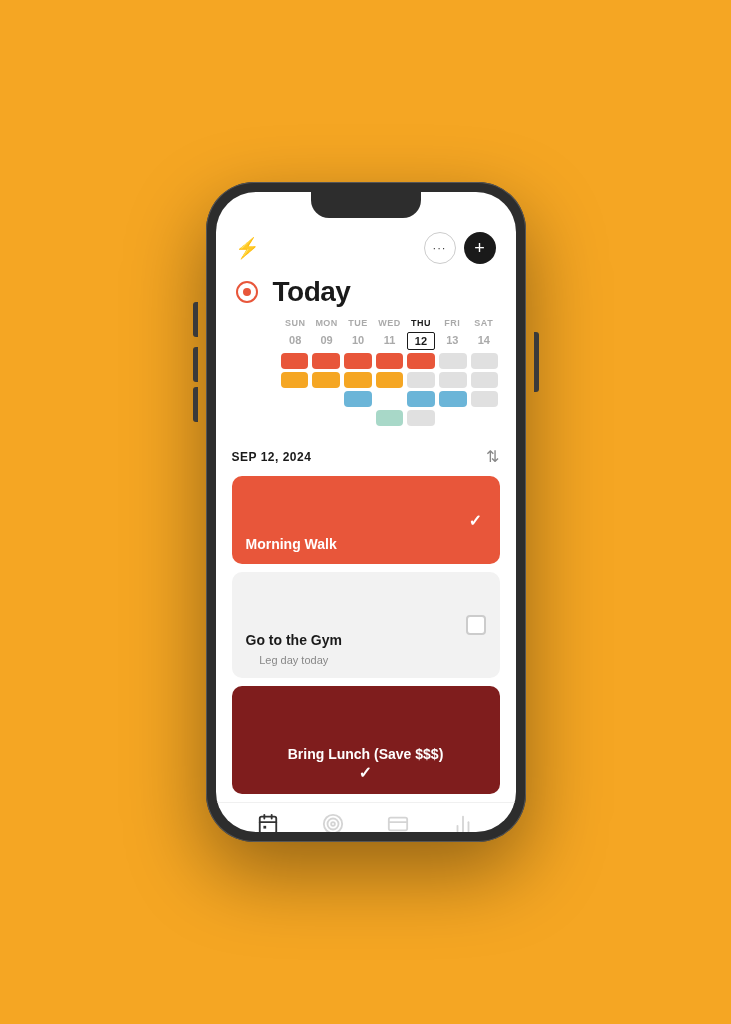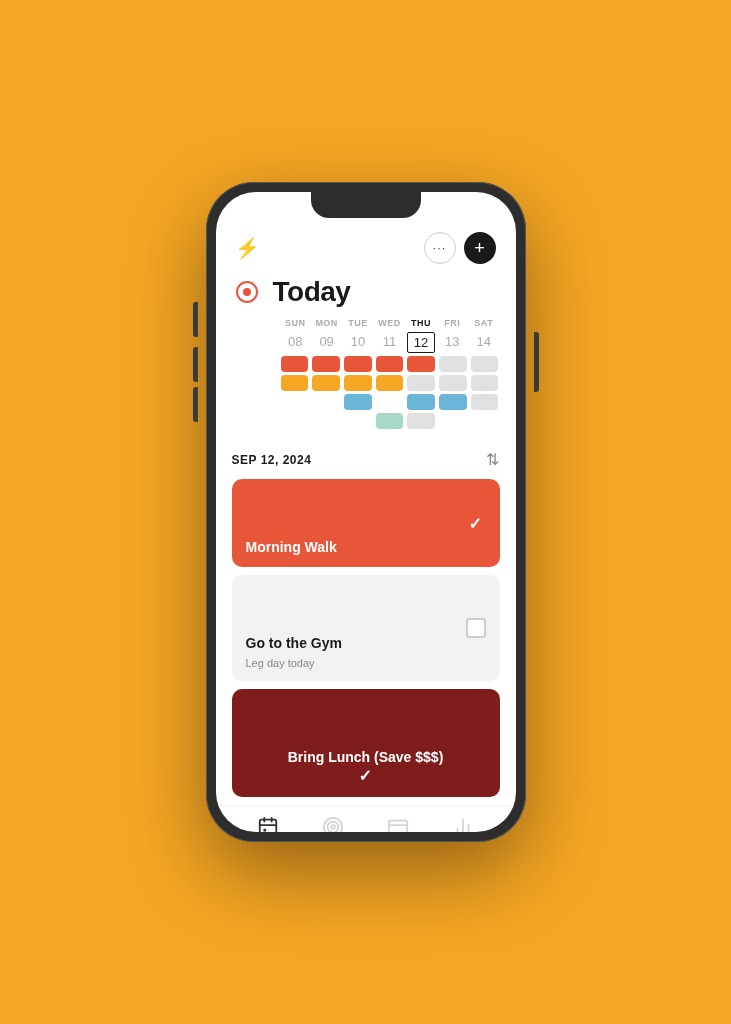"08" .cal-date { font-size: 13px -> 11px; font-weight: 400 -> 700 }
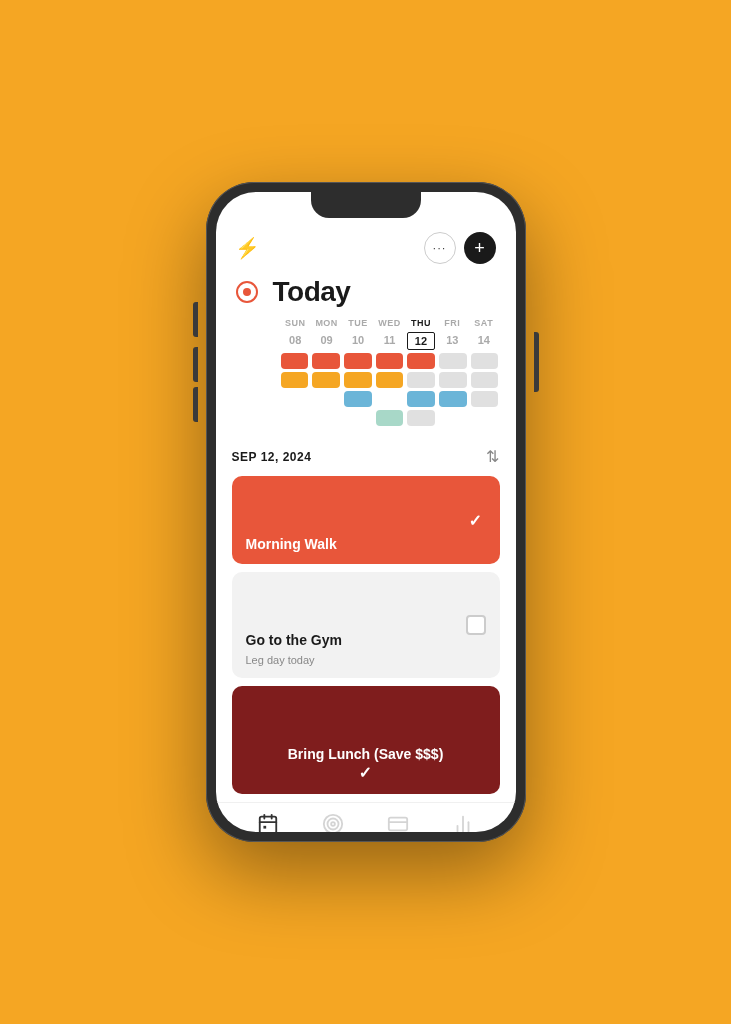"SEP 12, 2024" .task-section { text-align: none -> center }
